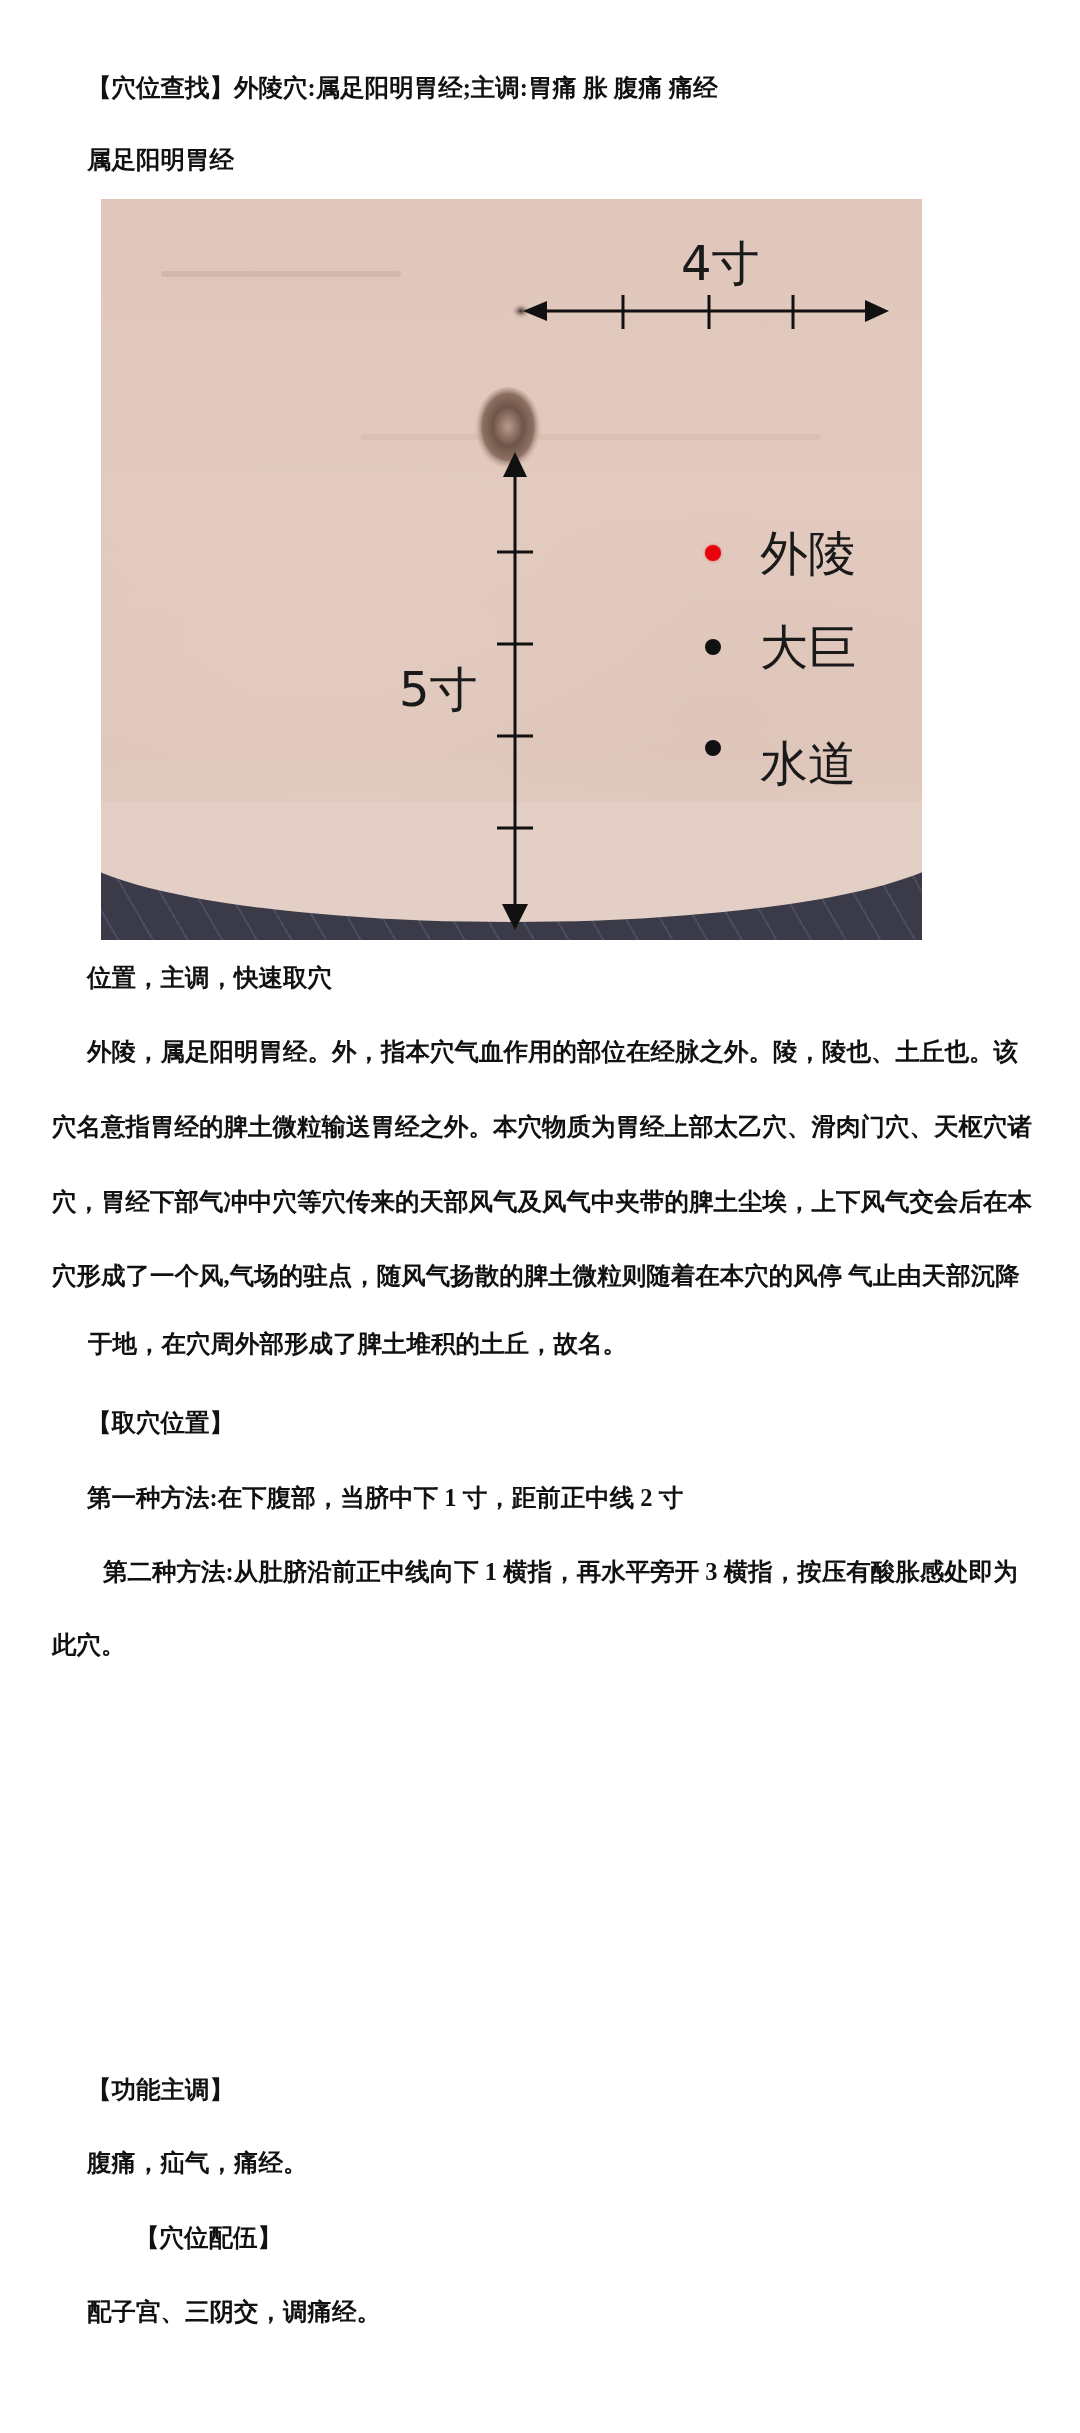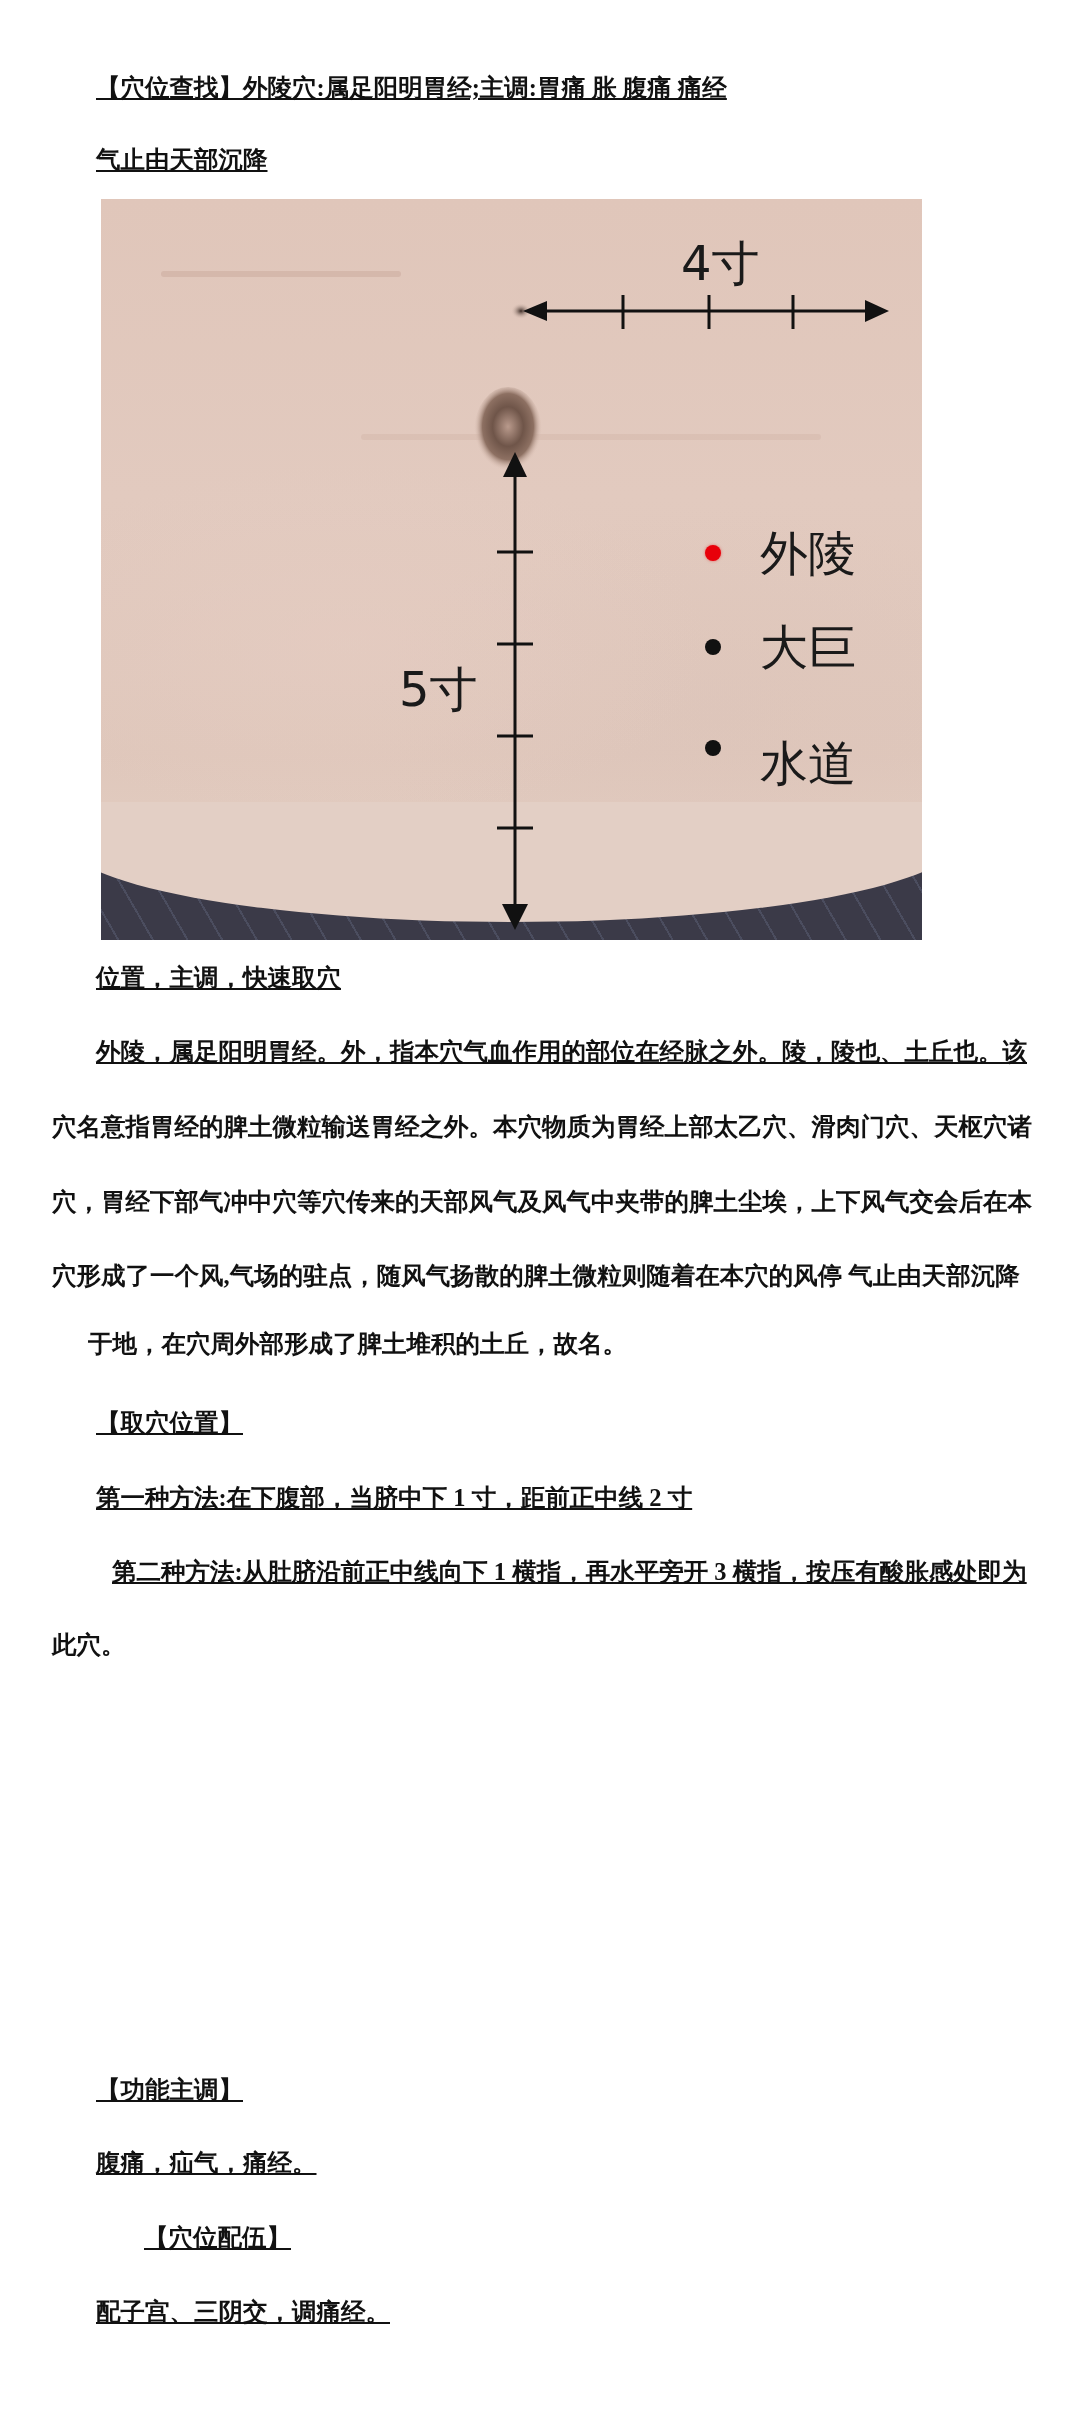"【穴位查找】外陵穴:属足阳明胃经;主调:胃痛 胀 腹痛 痛经" .x102 { left: 96px -> 87px; text-decoration: underline -> none }
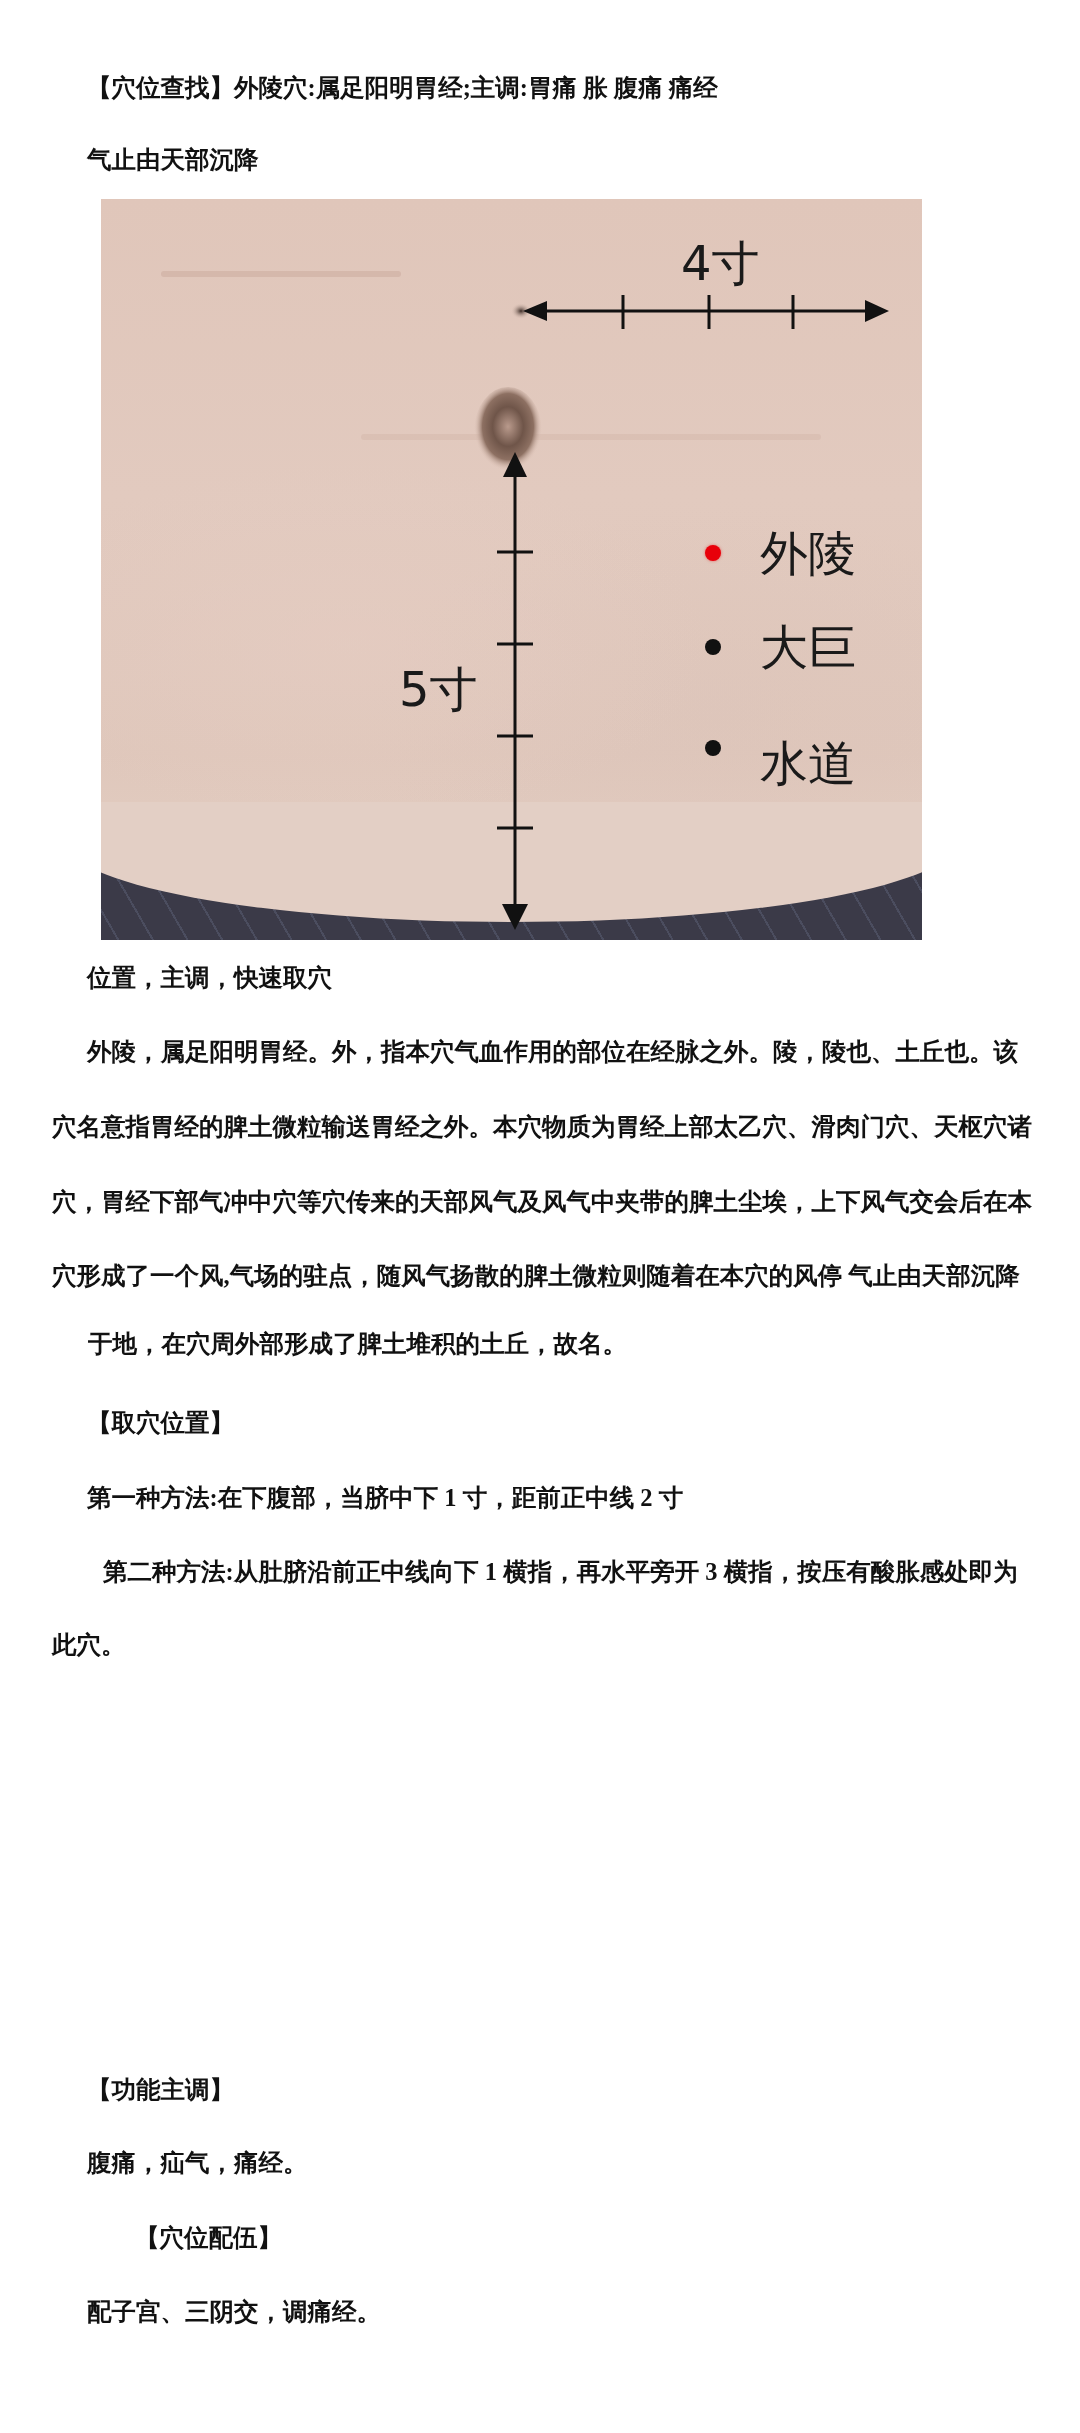"气止由天部沉降" div.line { text: 气止由天部沉降 -> 属足阳明胃经 }
